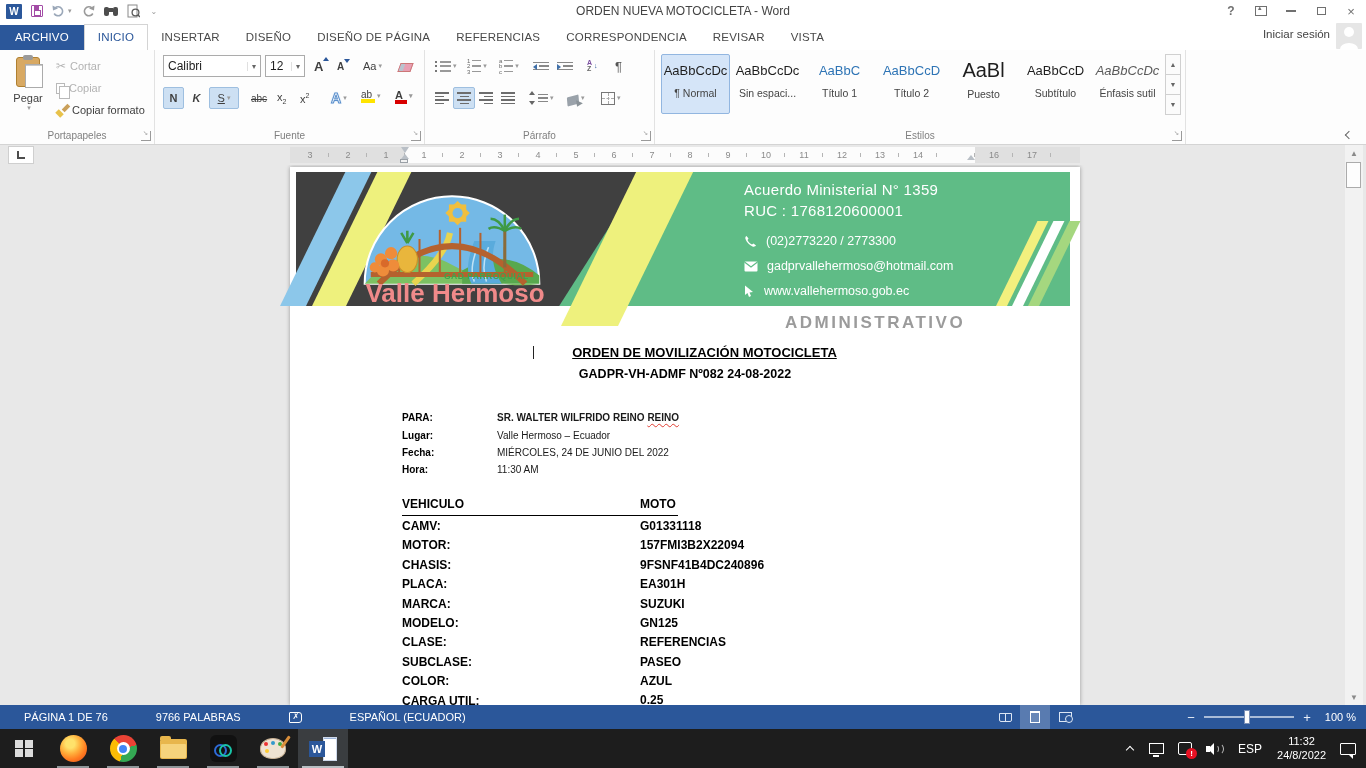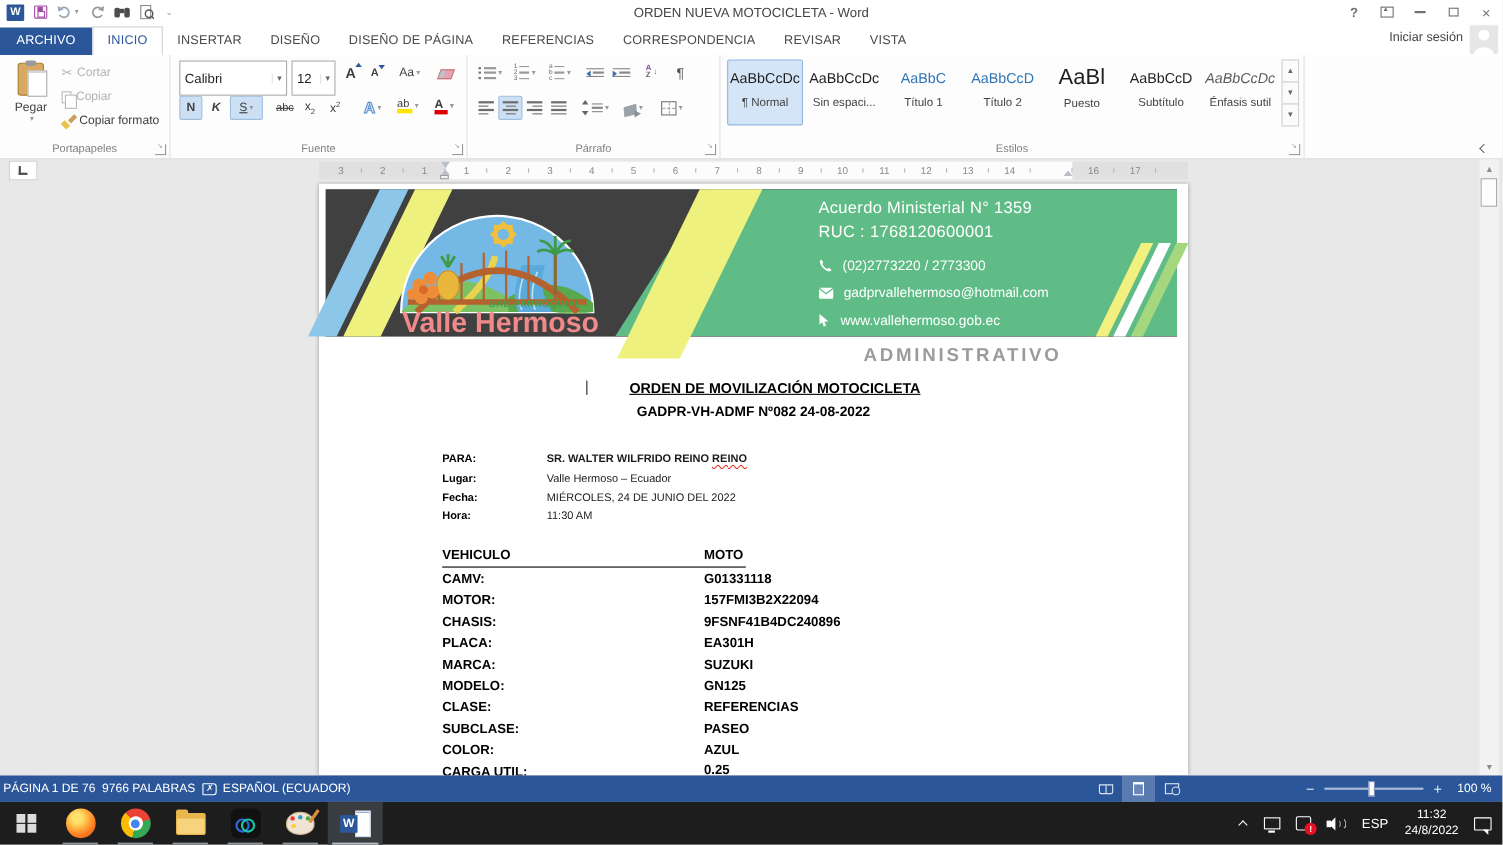"Calibri" .combo { height: 32px -> 22px }
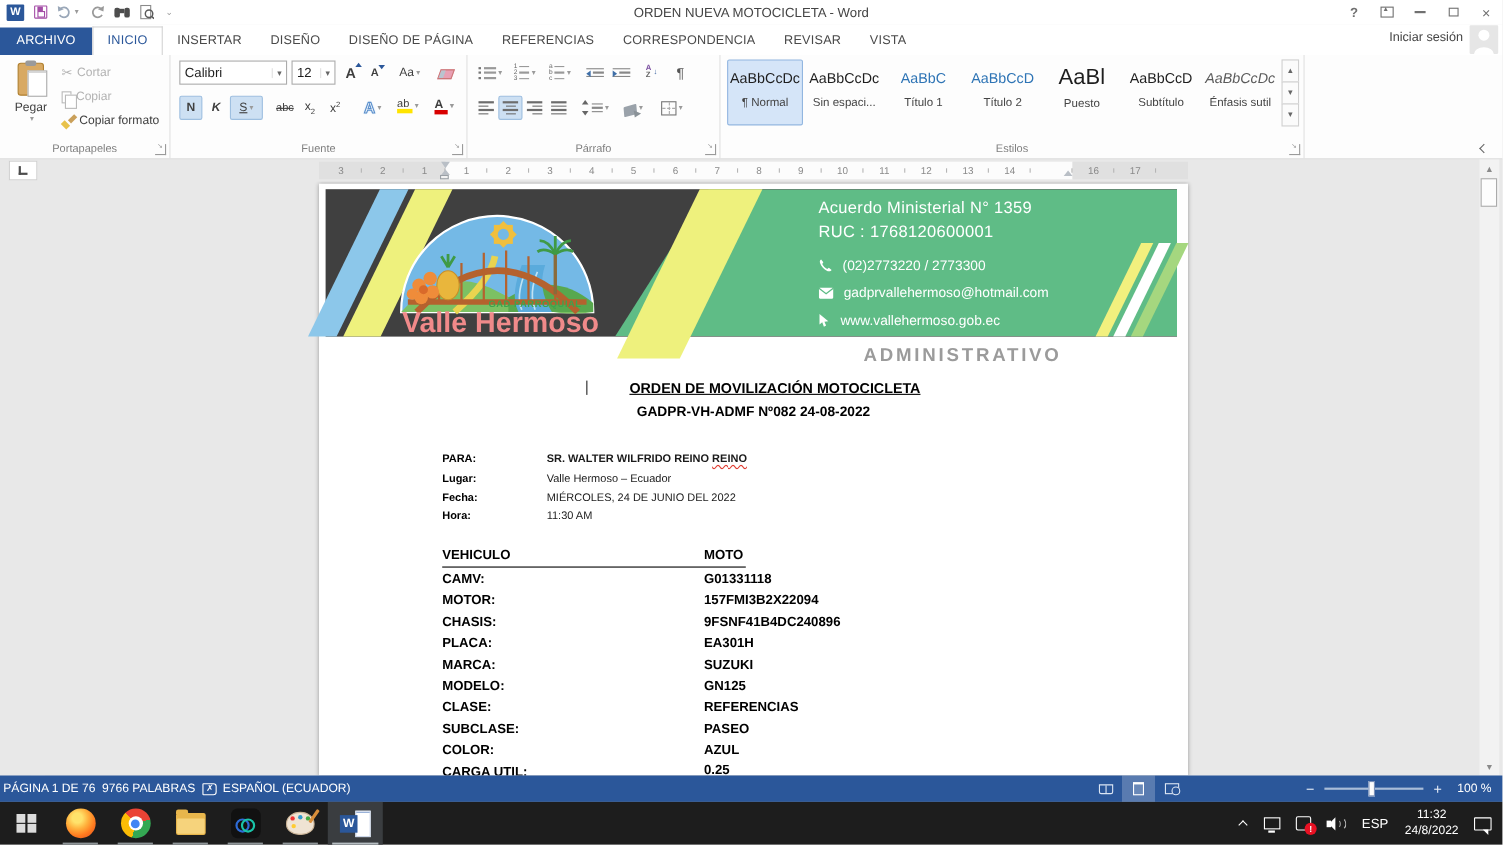"PÁGINA 1 DE 76" .sitem { padding: 0 3px -> 0 24px }
